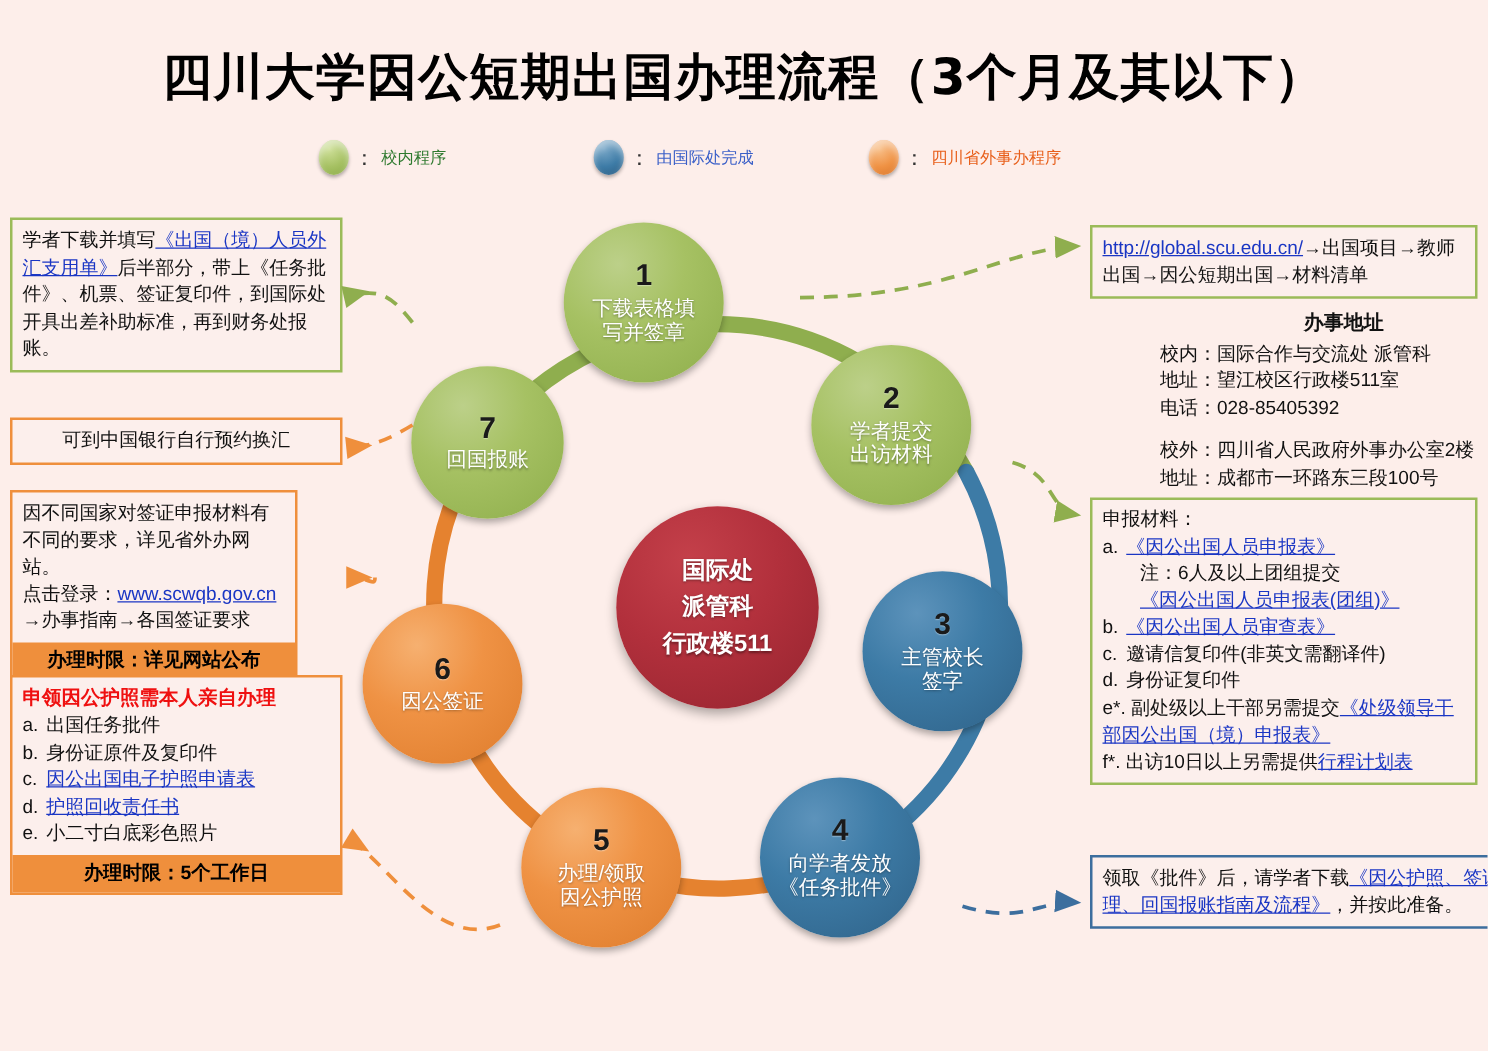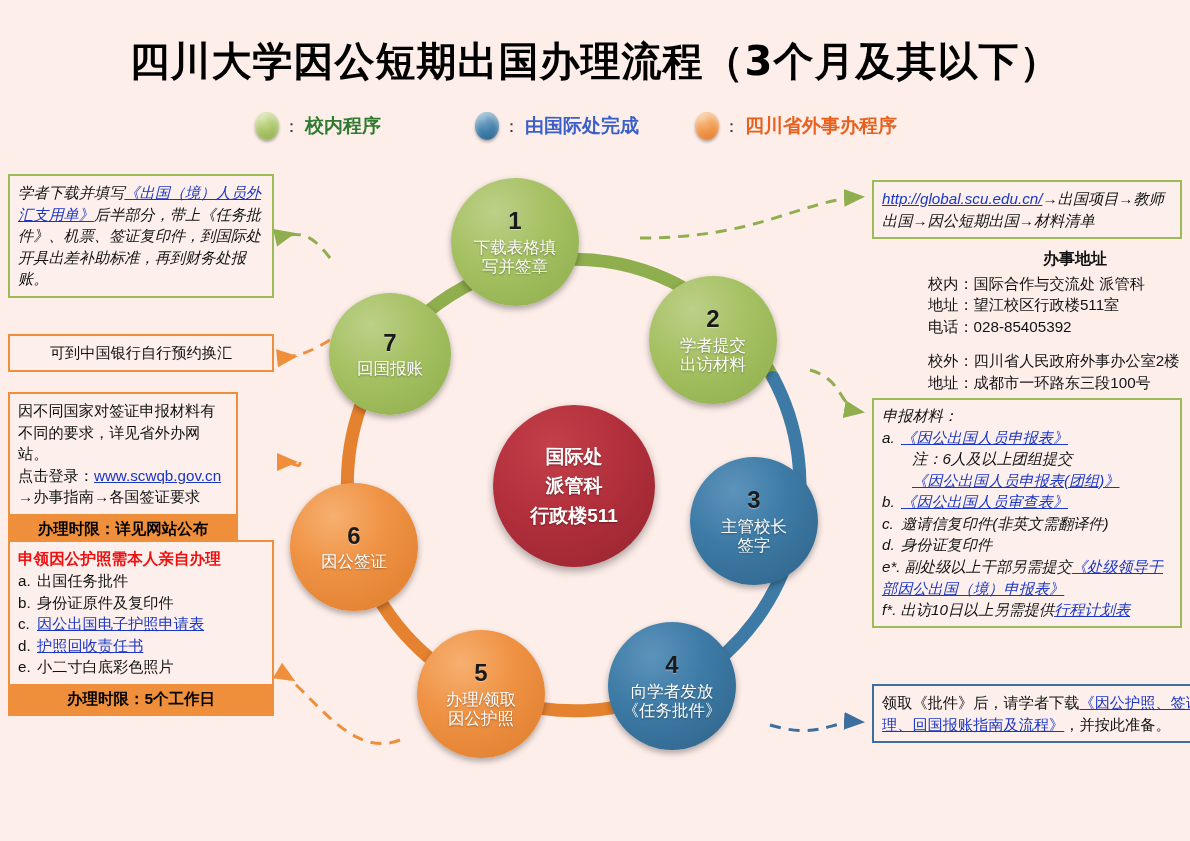"校内程序" .lg .txt { font-size: 19px -> 13px; font-weight: bold -> normal }
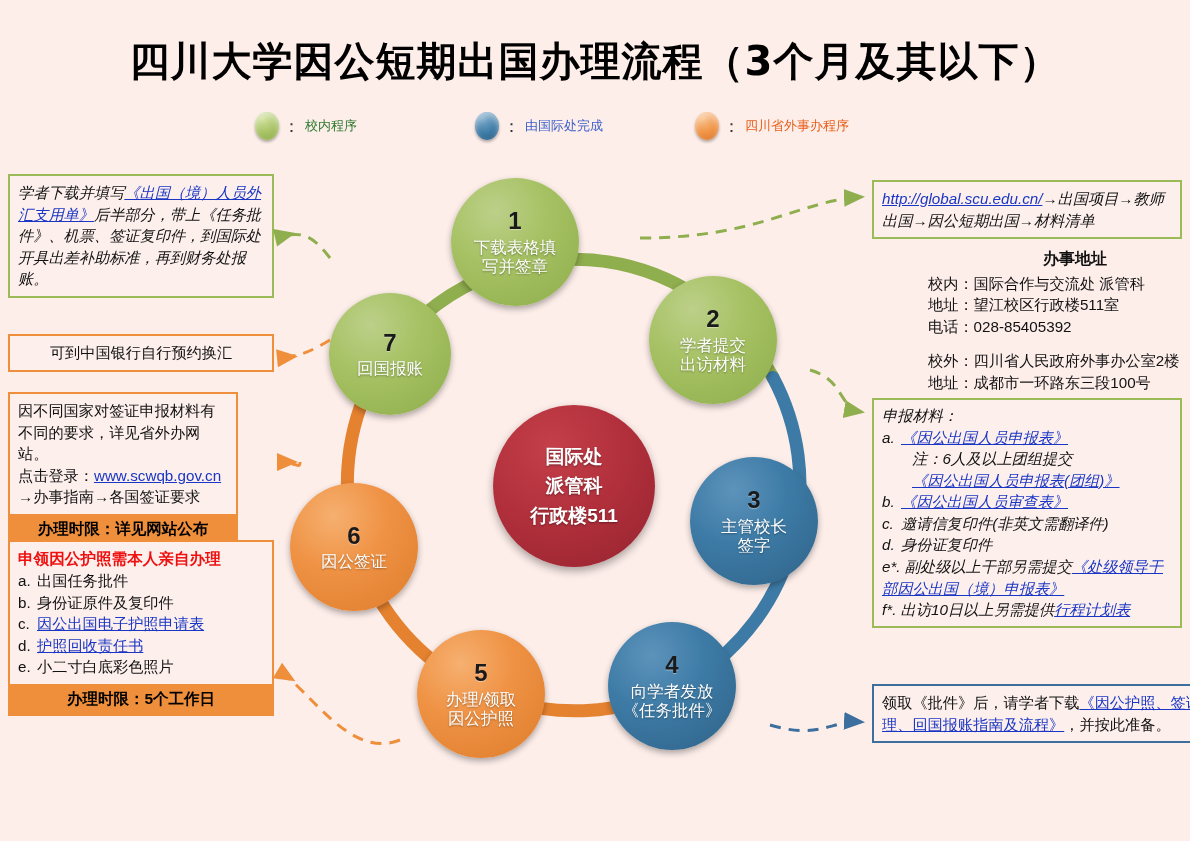"学者下载并填写《出国（境）人员外汇支用单》后半部分，带上《任务批件》、机票、签证" .fr-green { font-style: italic -> none }
